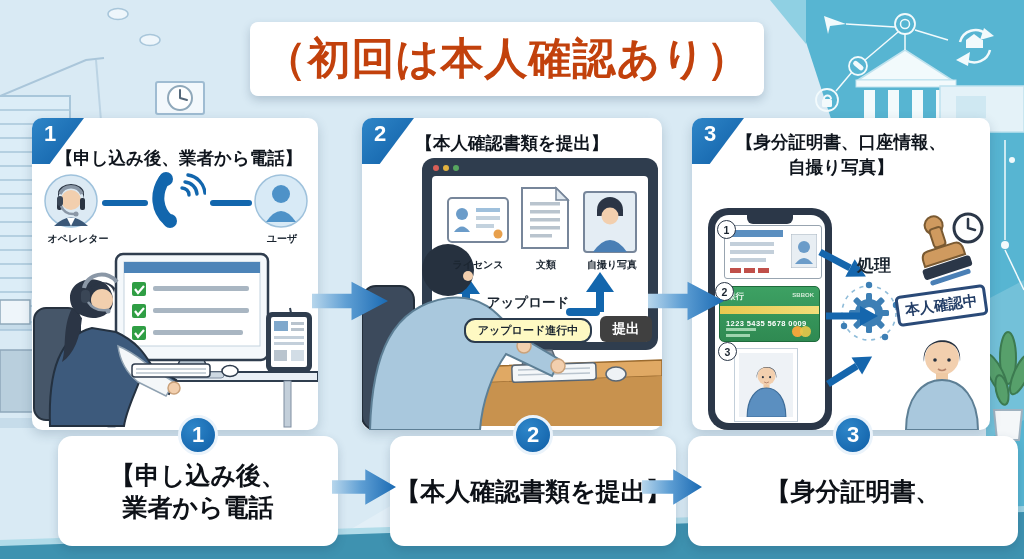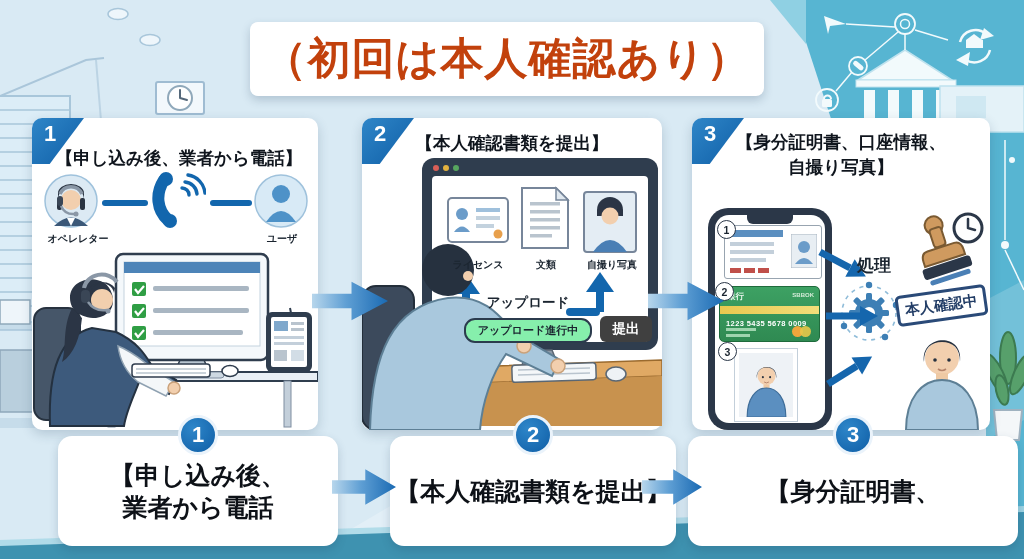"アップロード進行中" .progress-pill { background: #86efac -> #fef9c3 }
